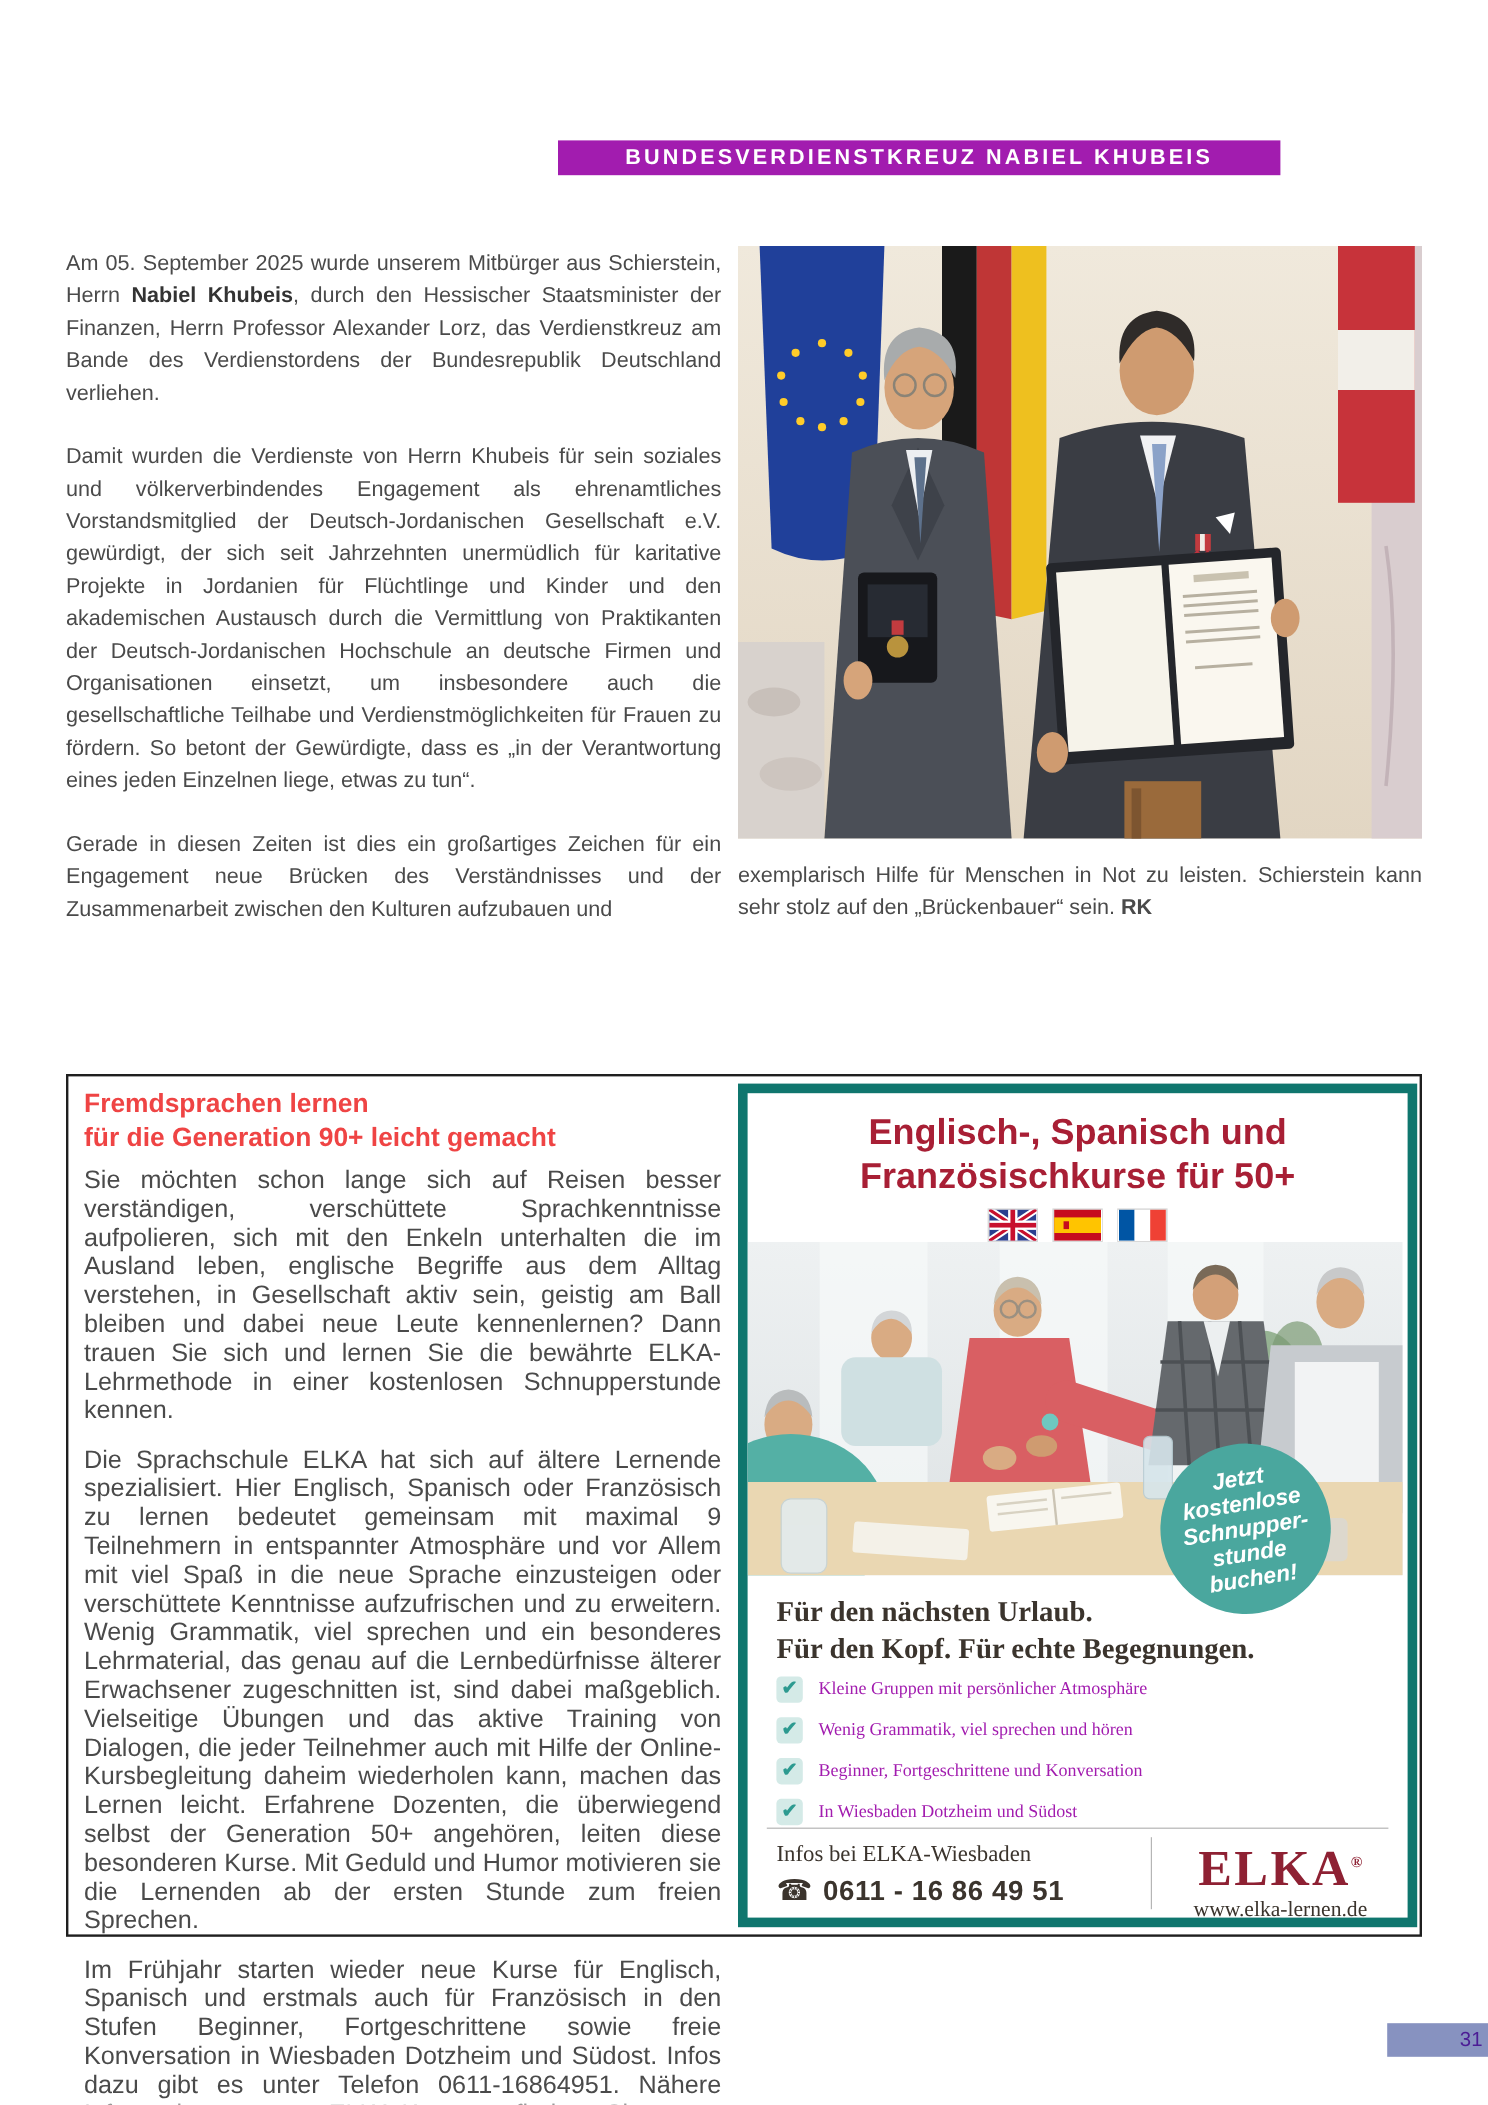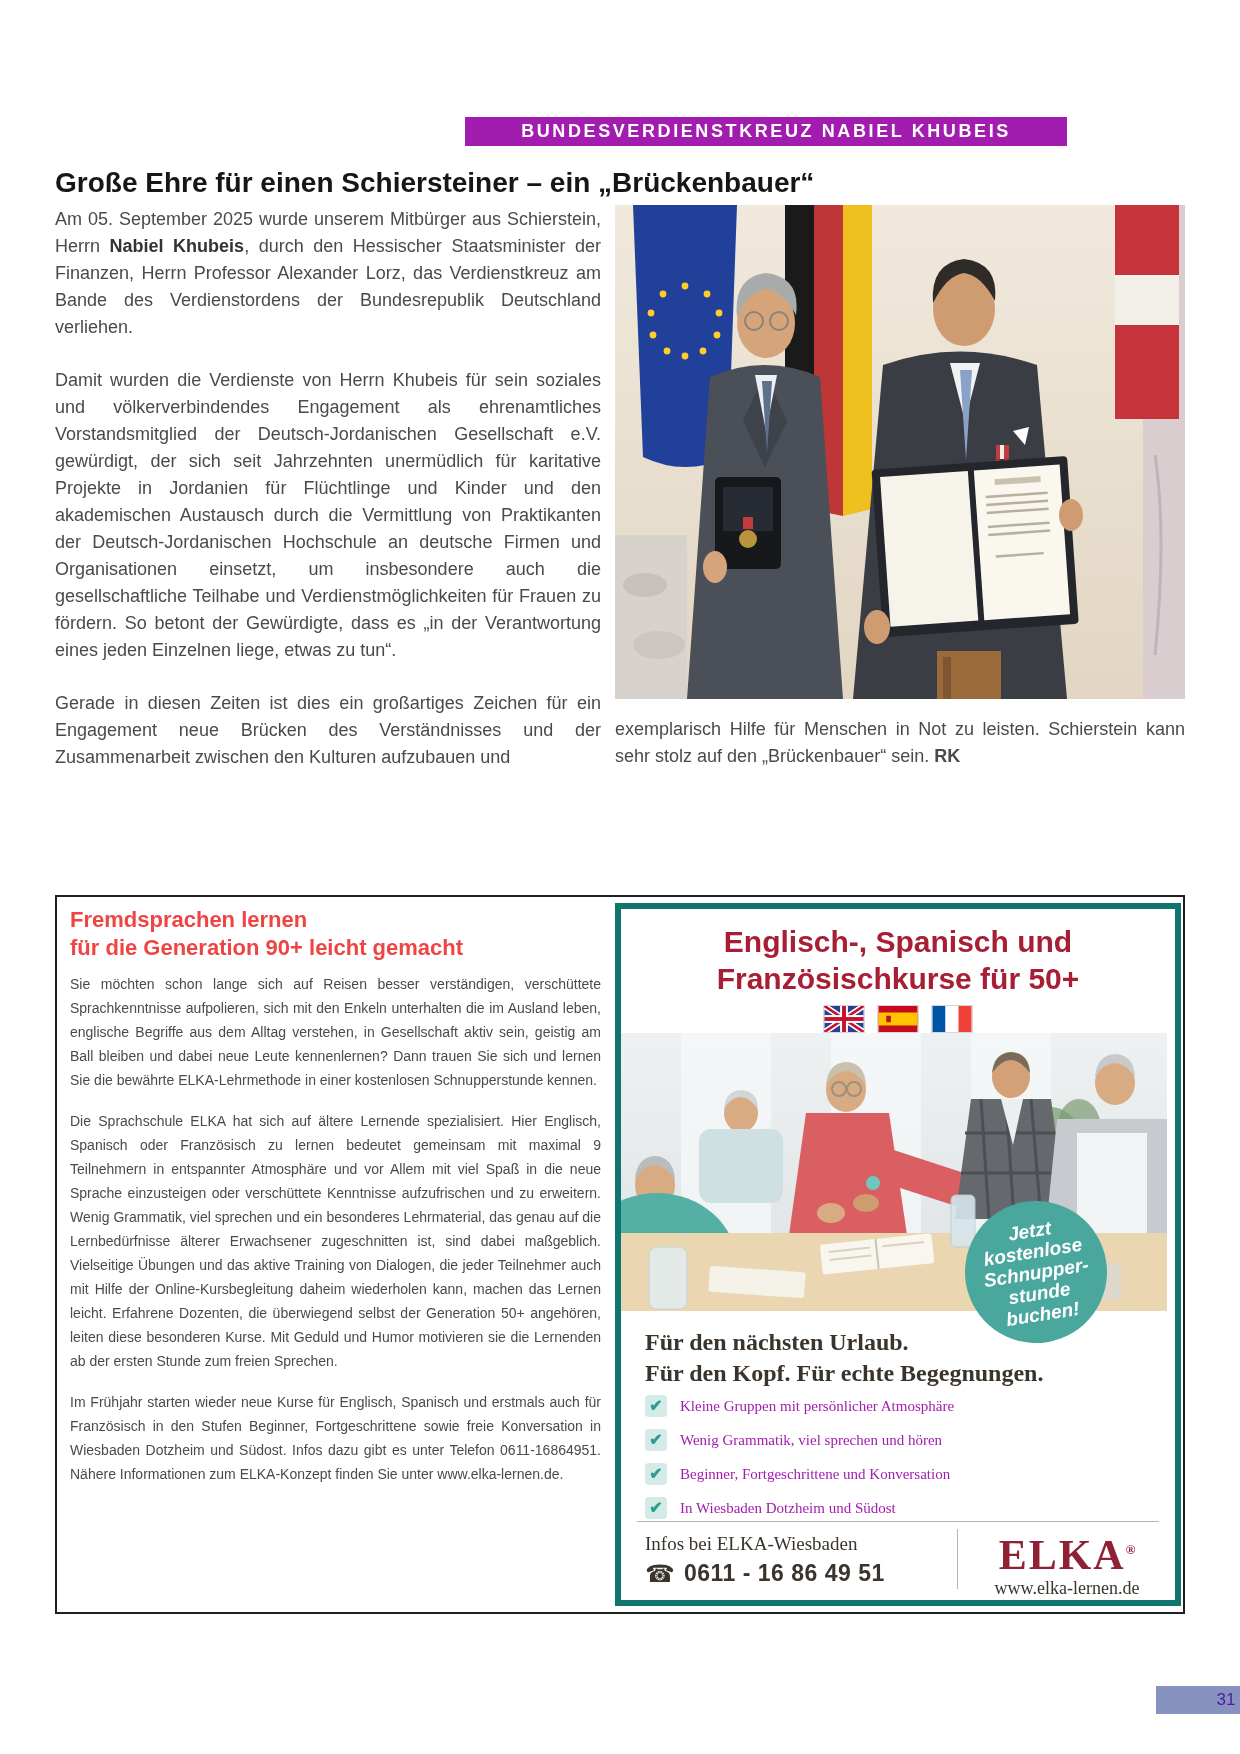"Große Ehre für einen Schiersteiner" h1.headline { html: <h1>Große Ehre für einen Schiersteiner – ein „Brückenbauer“</h1> -> none }
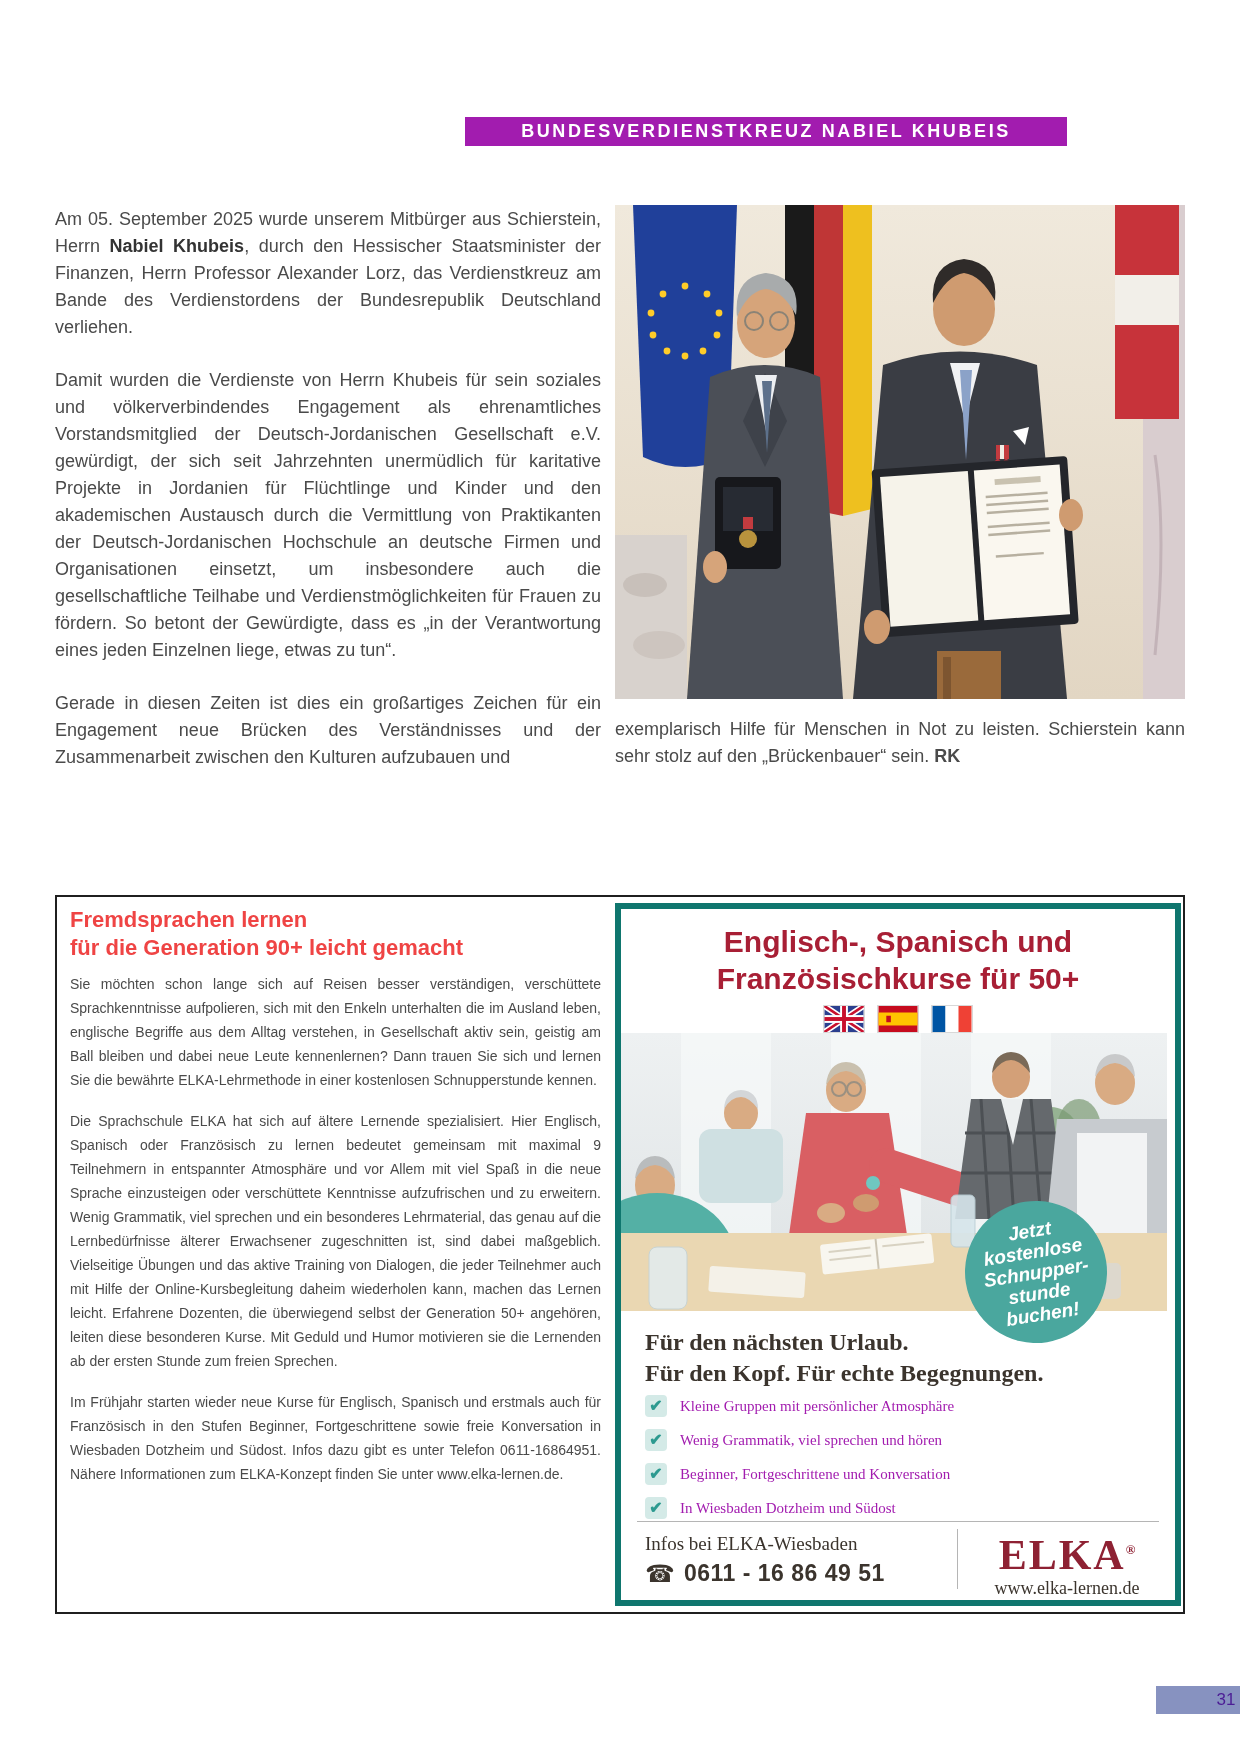"Englisch-, Spanisch und" .ad-box { border: 6px solid #0f766e -> 8px solid #0f766e }
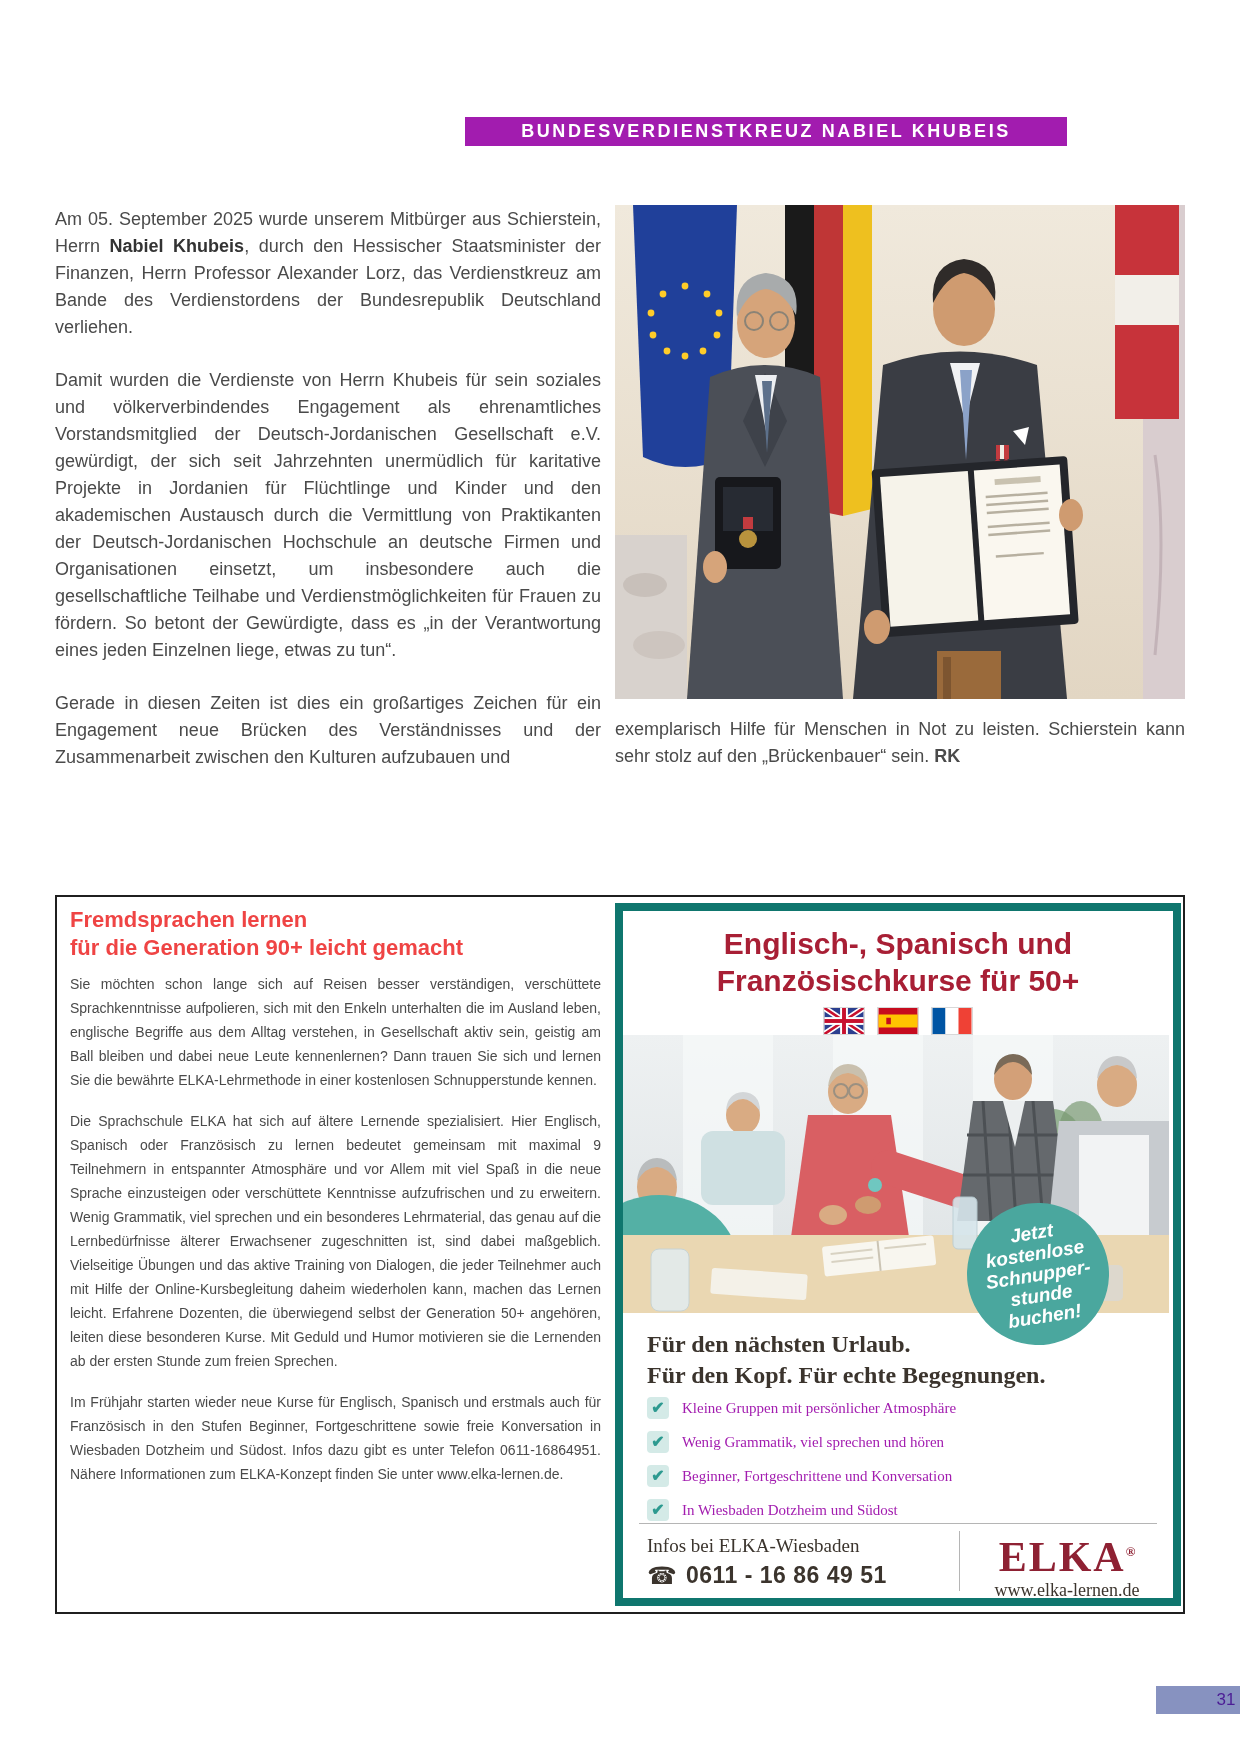"Sie möchten schon lange sich" .advertorial p { font-size: 14px -> 21px }
